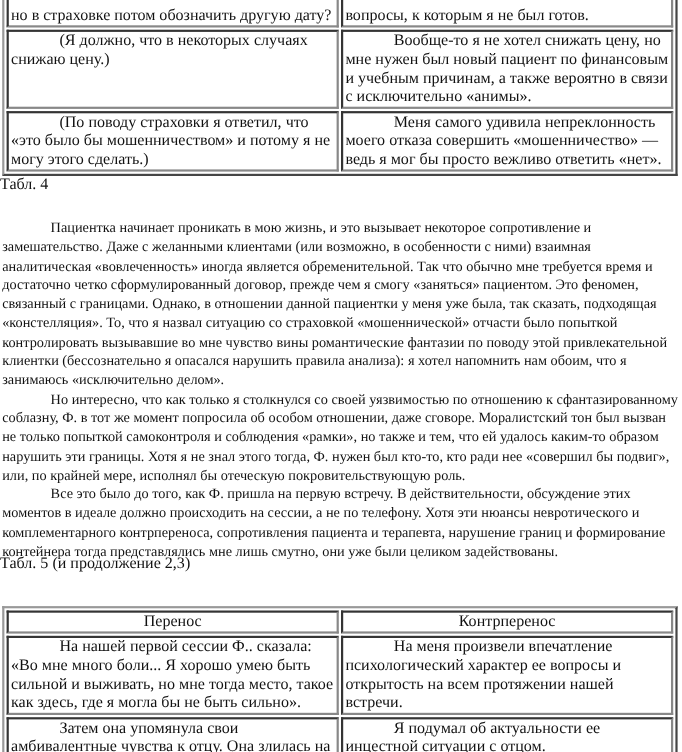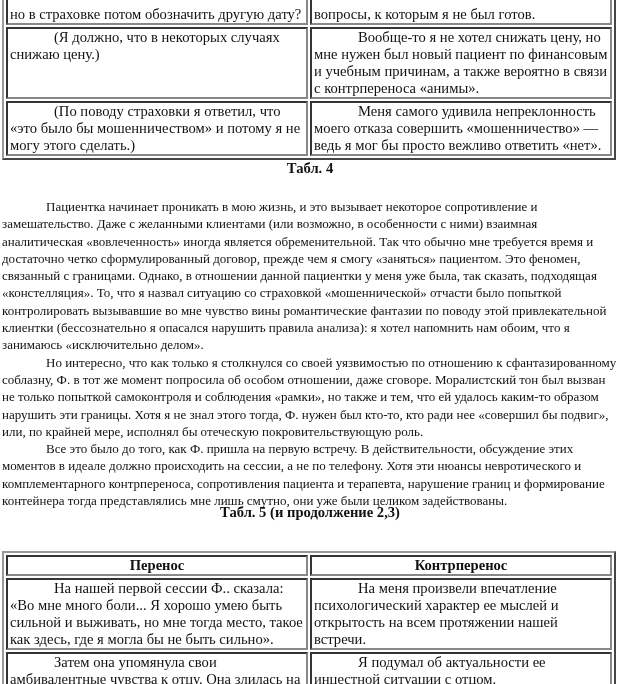"Вообще-то я не хотел снижать" td.indent { text: контрпереноса -> исключительно }
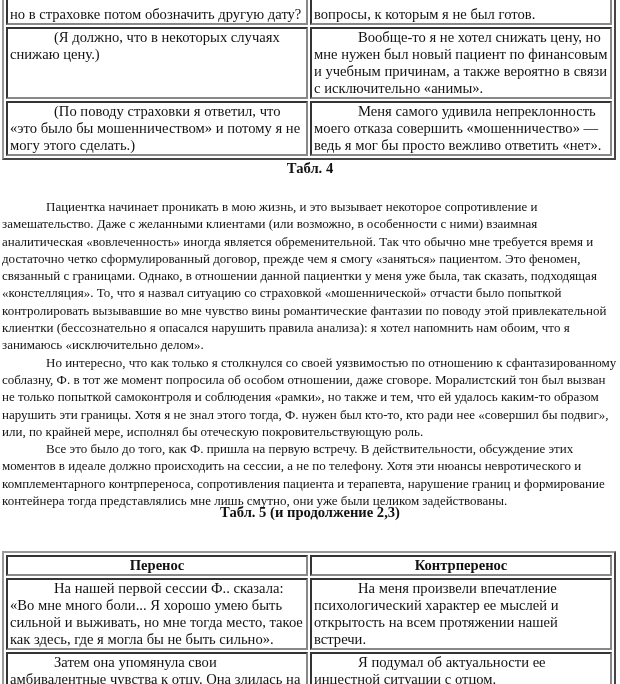"Табл. 4" .caption { font-weight: bold -> none; text-align: center -> none }
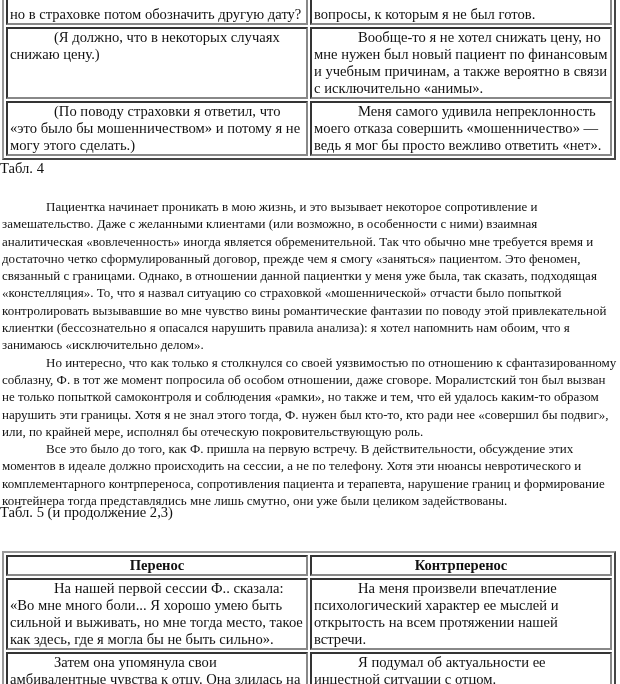"Перенос" .tbl th { font-weight: bold -> normal }
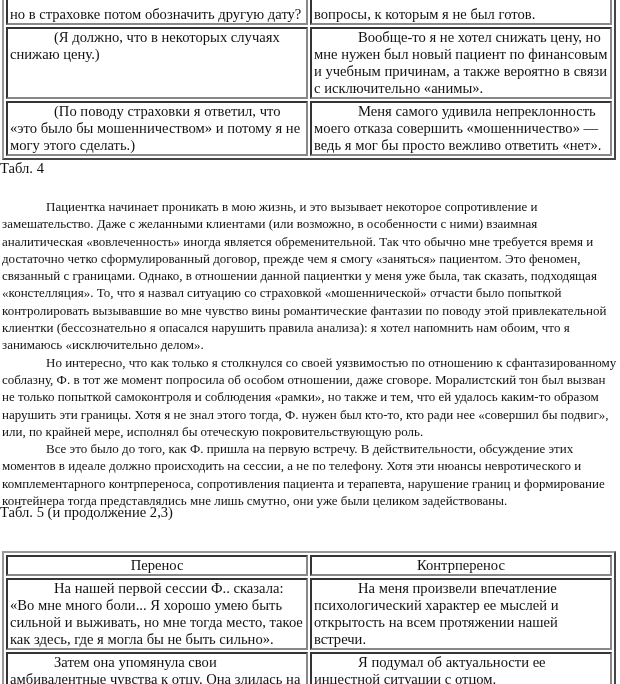"На меня произвели впечатление" td.indent { text: мыслей -> вопросы }
